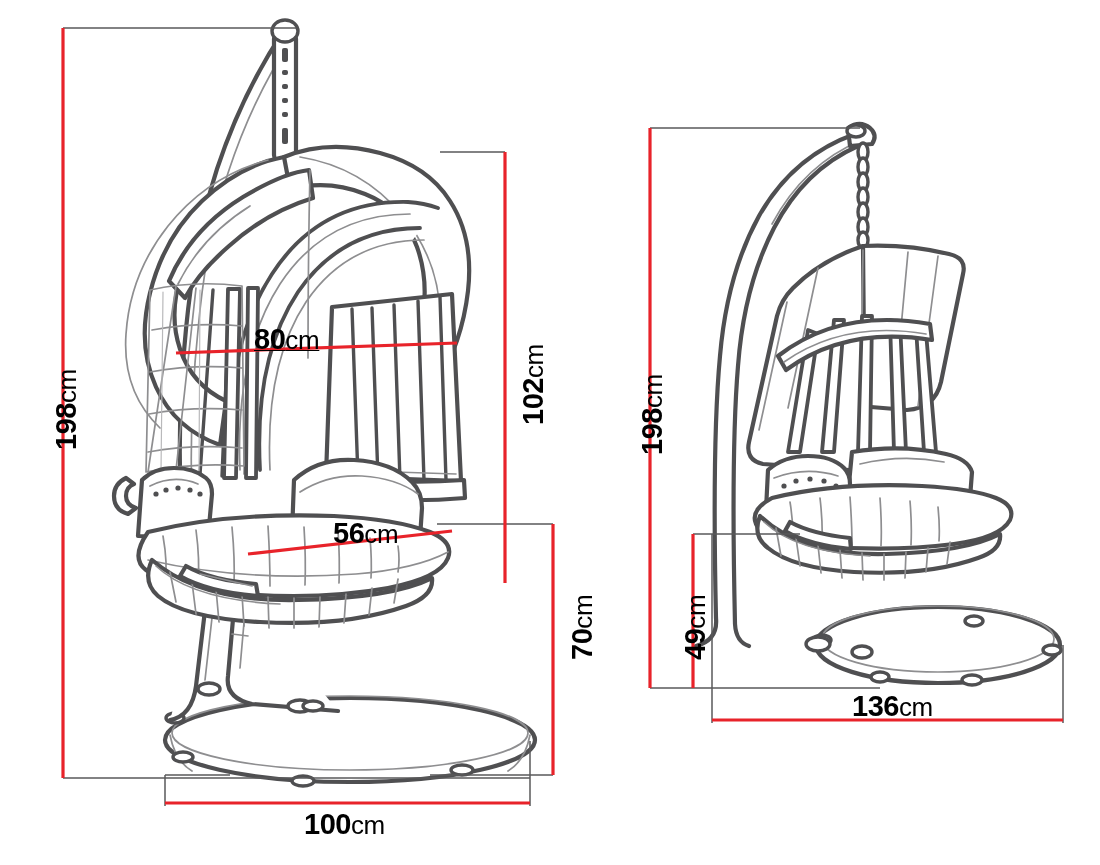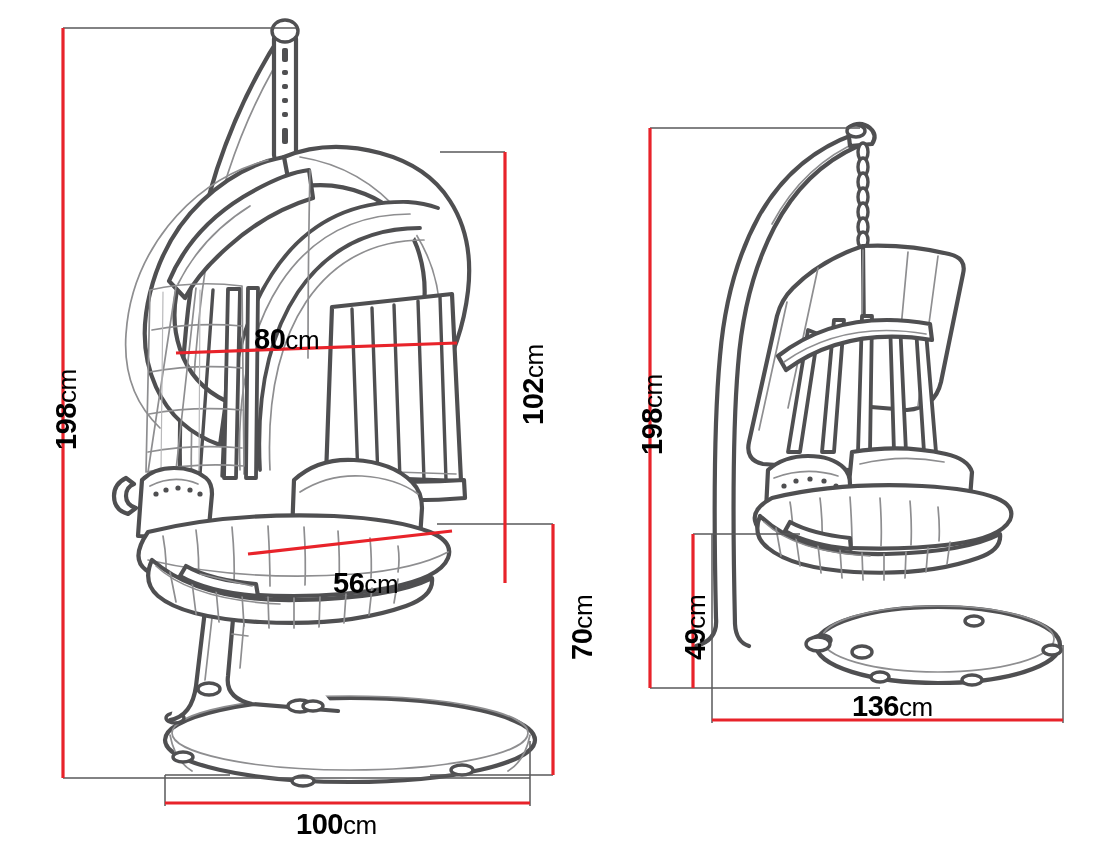"80cm" div.dim-label { text-decoration: none -> underline }
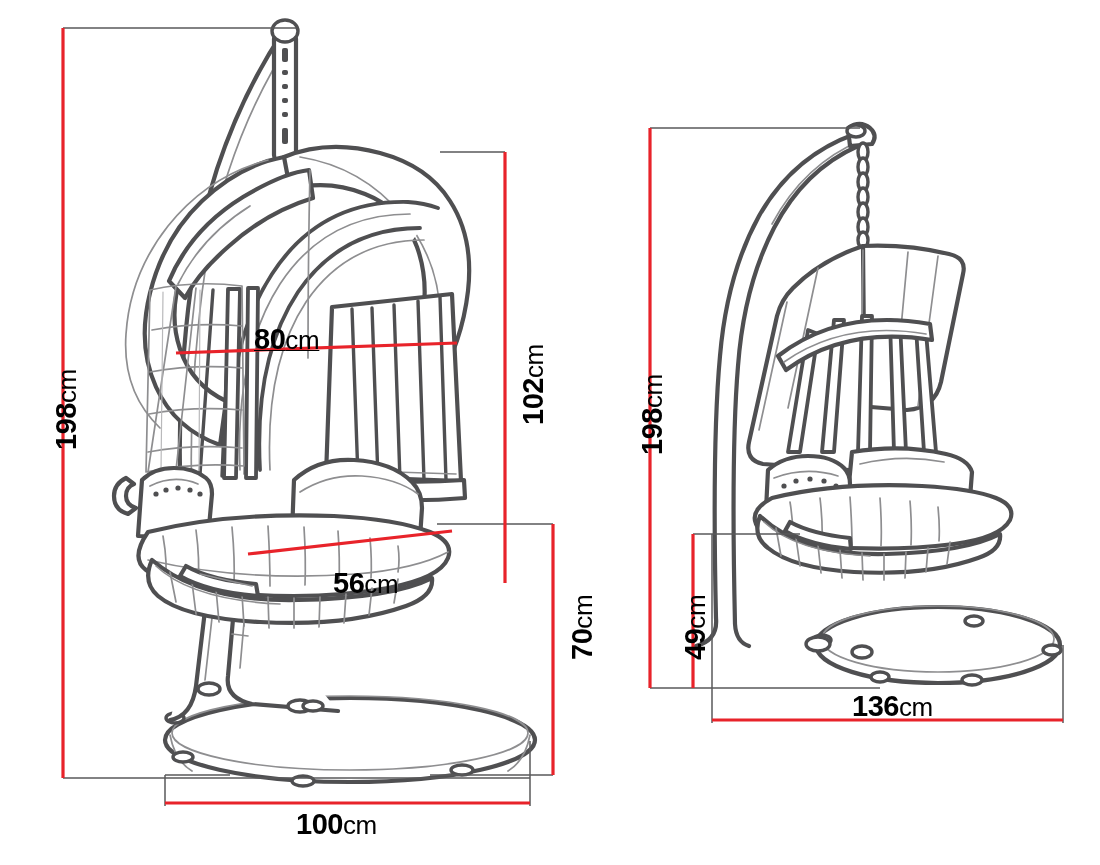"56cm" div.dim-label { top: 569px -> 519px }
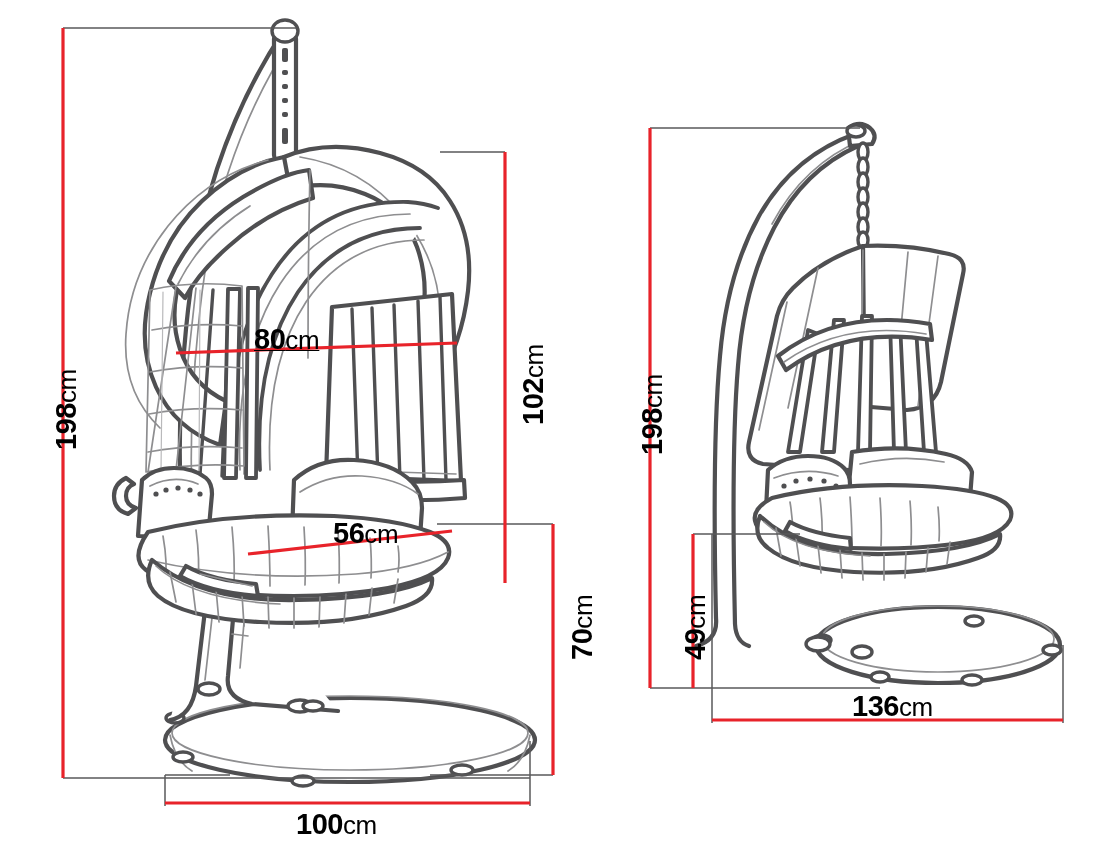"100cm" div.dim-label { left: 296px -> 304px }
